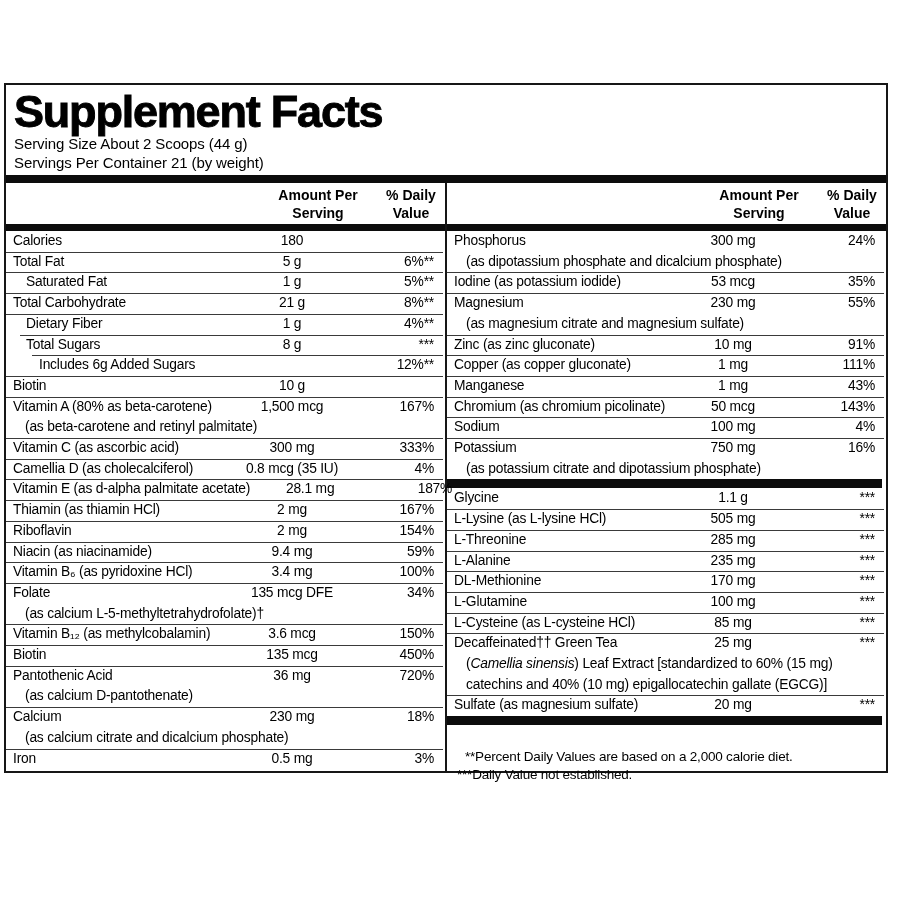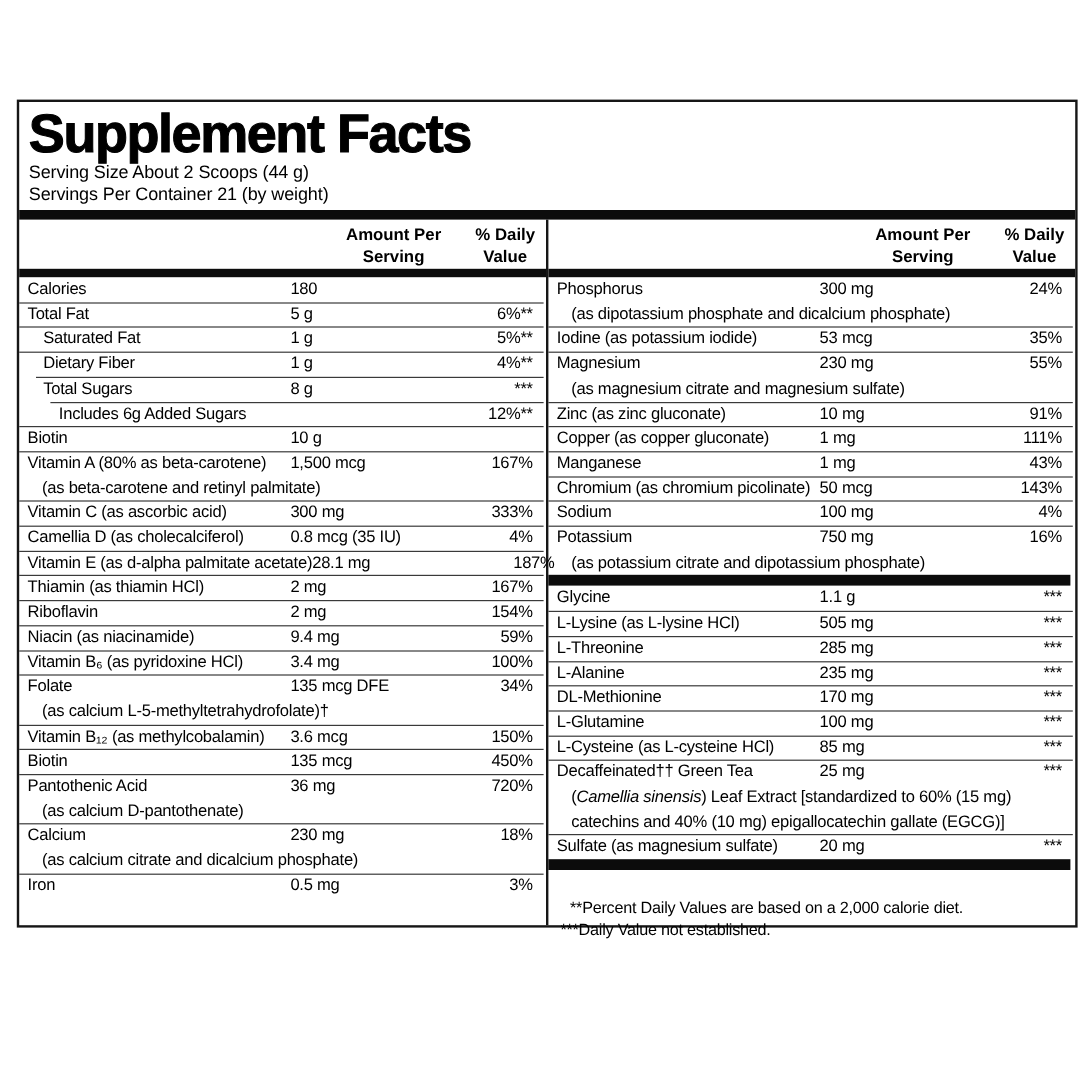"Supplement Facts" .label { left: 14px -> 4px }
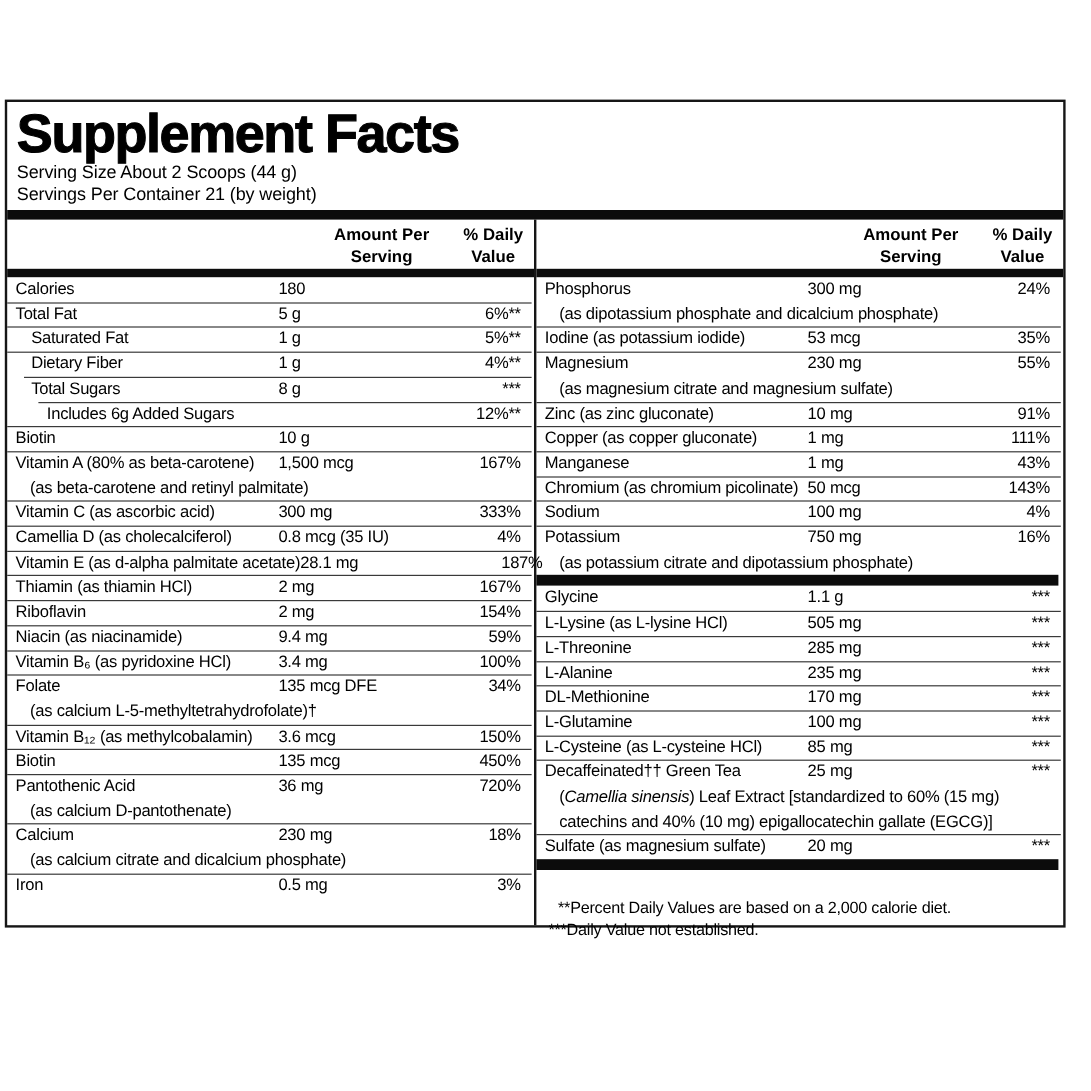"180" .cell.amount { text-align: left -> center }
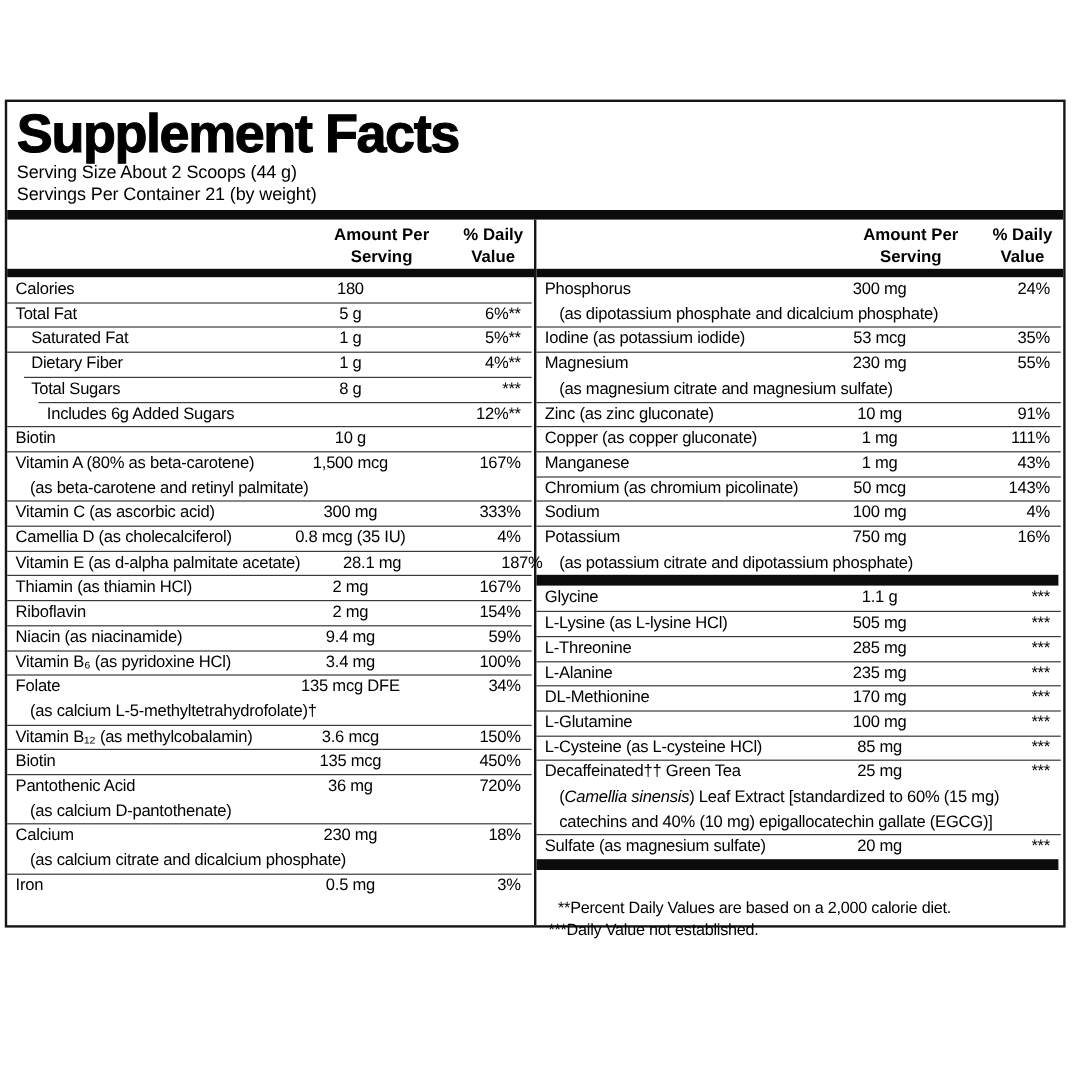"Total Carbohydrate" div.row { html: none -> <div> <div> <span>Total Carbohydrate</span> <span>21 g</span> <span>8%**</span> </div> </div> }
